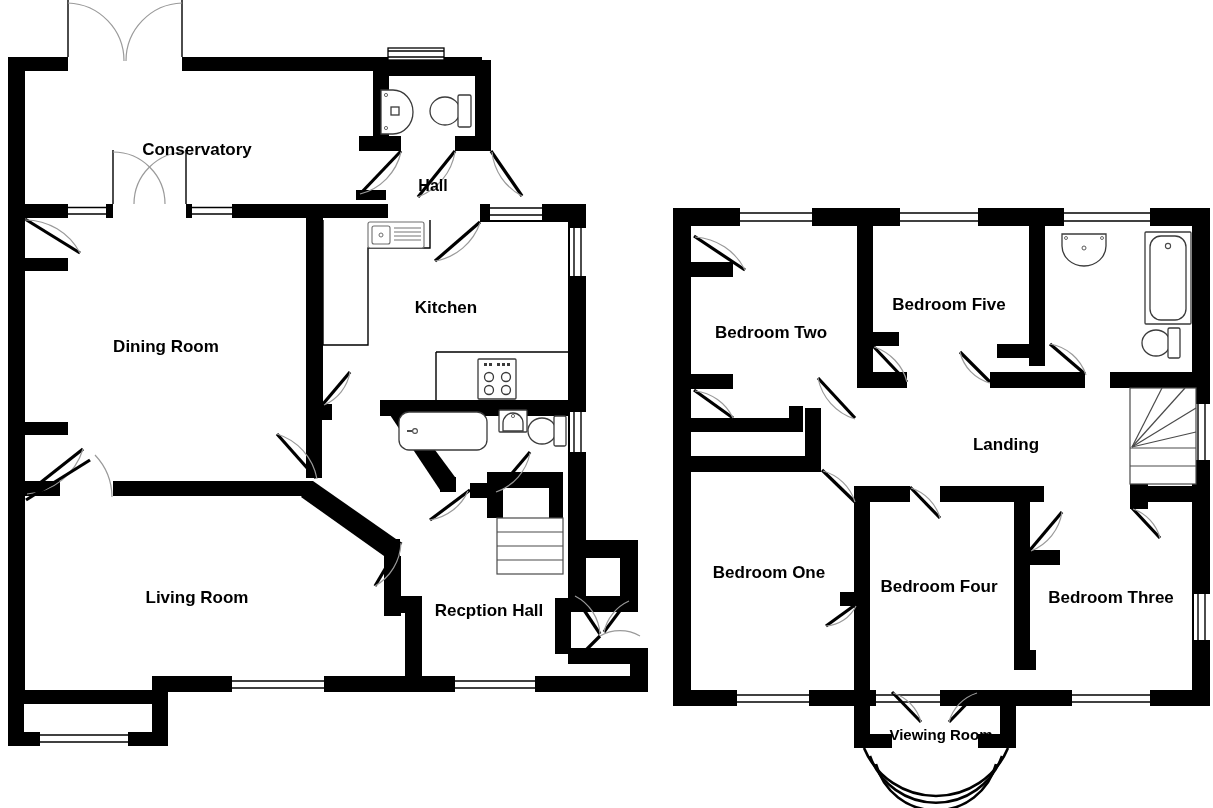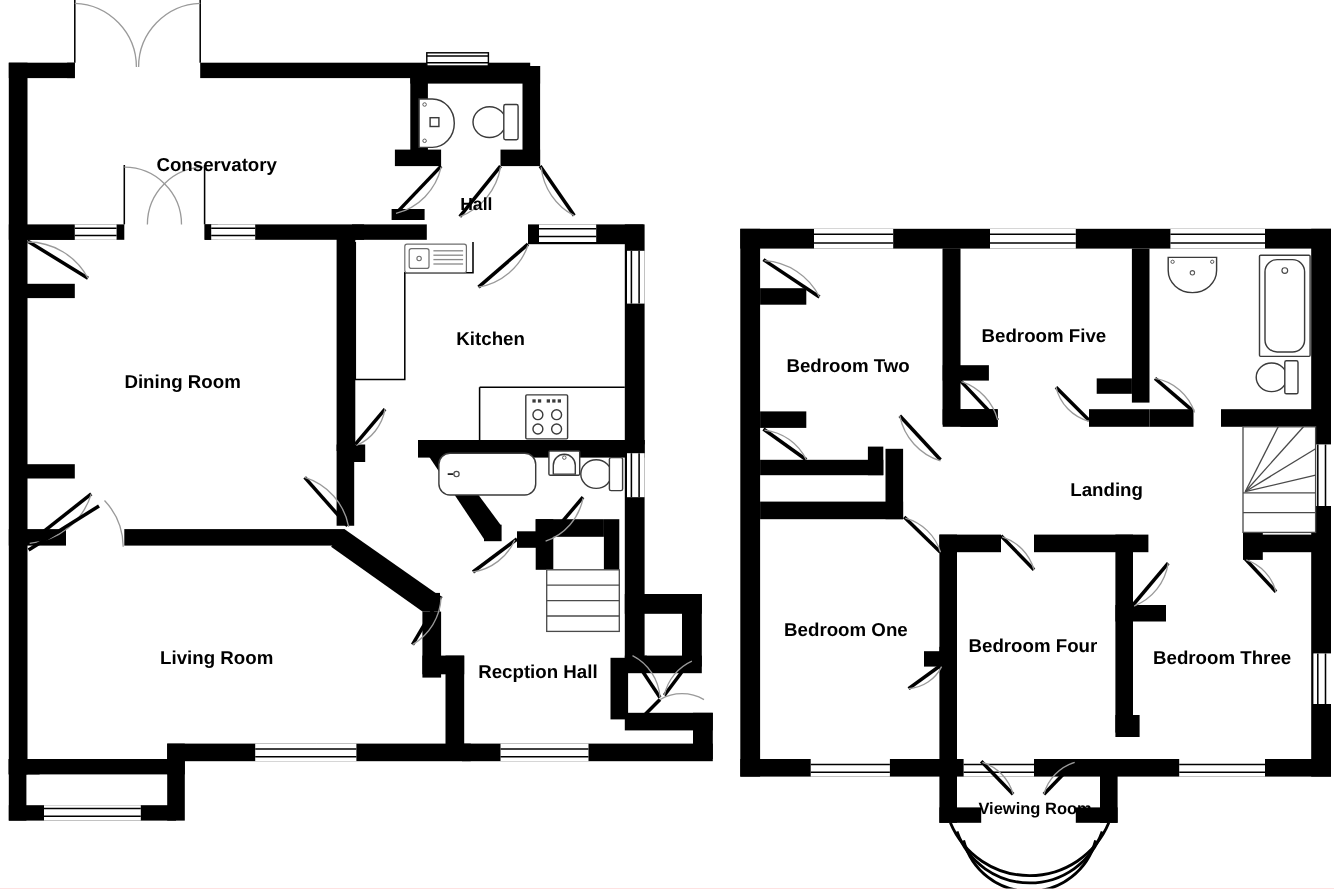"Conservatory" #plan-root { background: #fca5a5 -> #bef264 }
